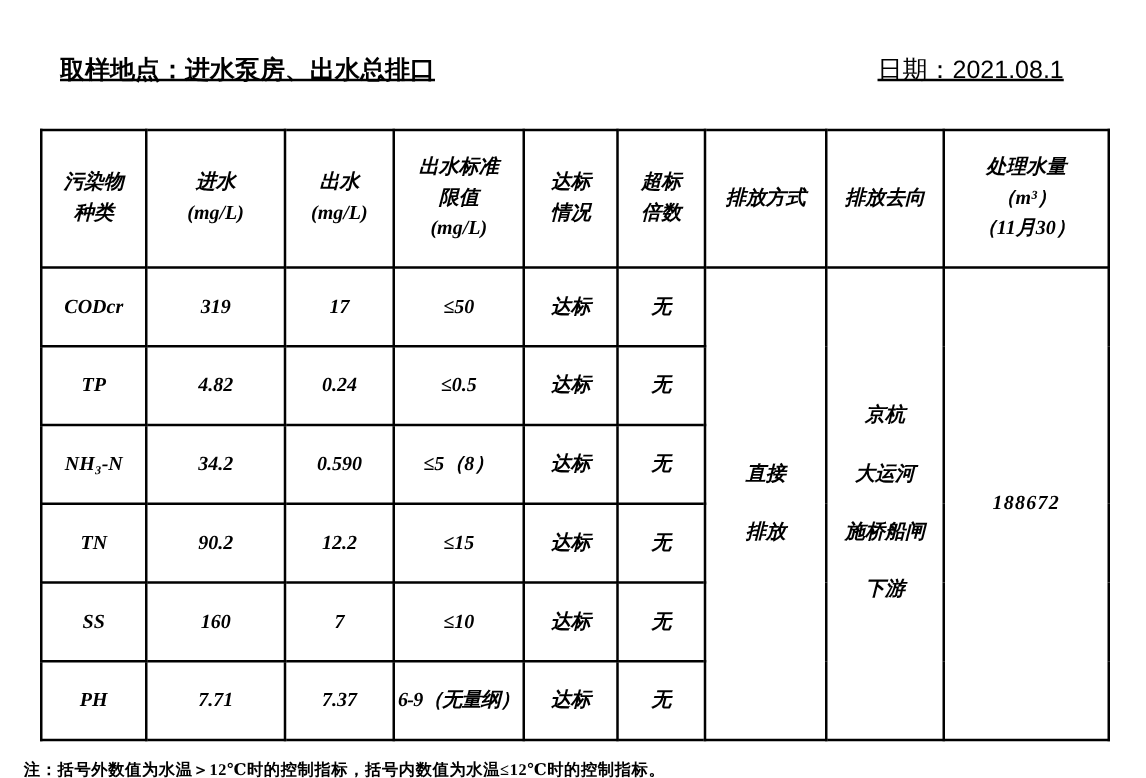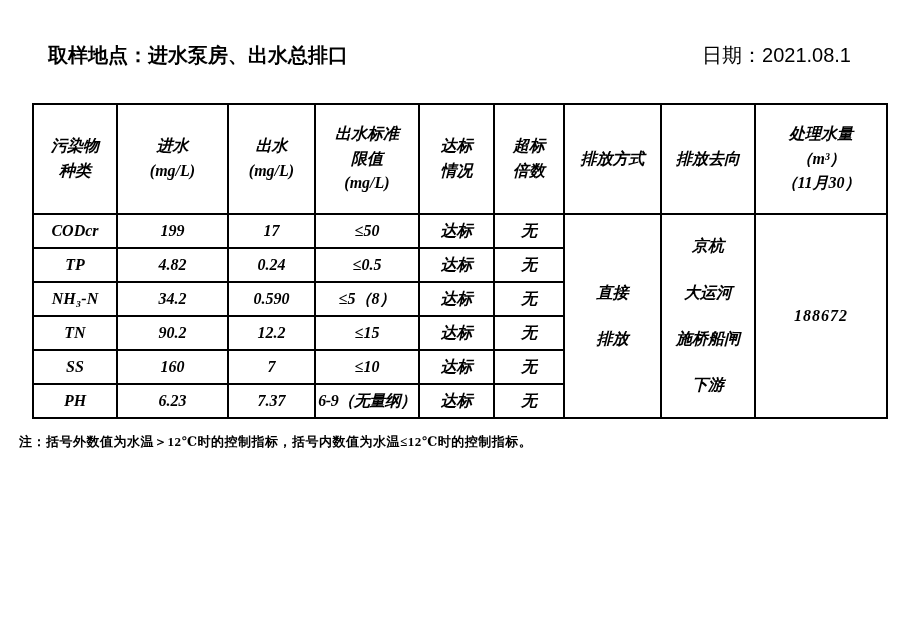"取样地点：进水泵房、出水总排口" .meta-row { text-decoration: none -> underline }
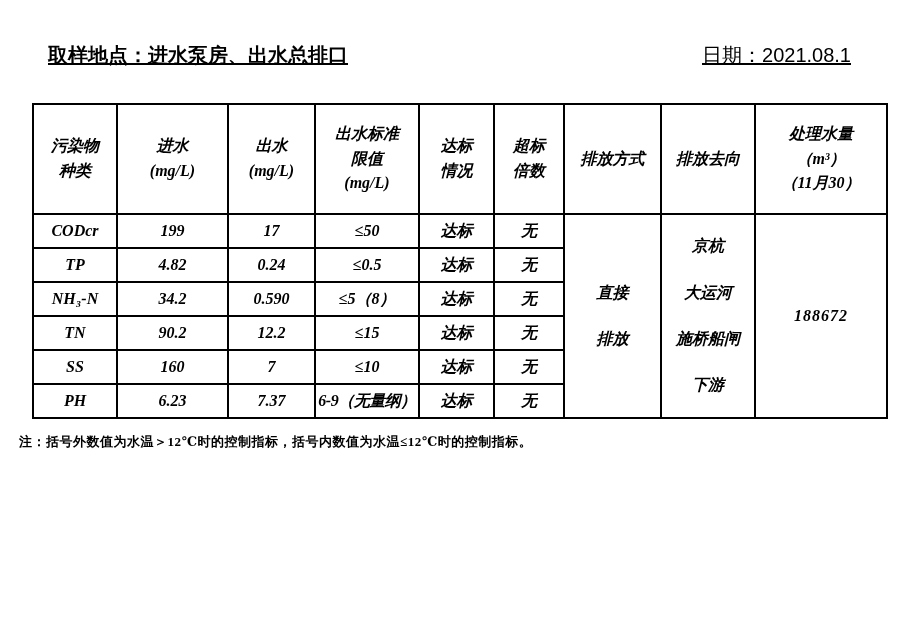"CODcr" tbody td { height: 34px -> 63px }
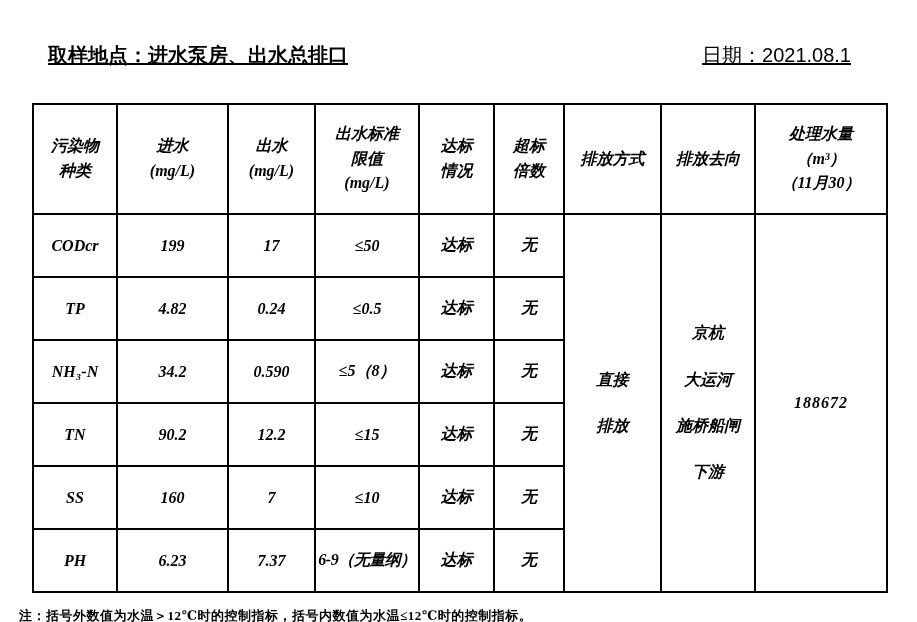"199" td { text: 199 -> 319 }
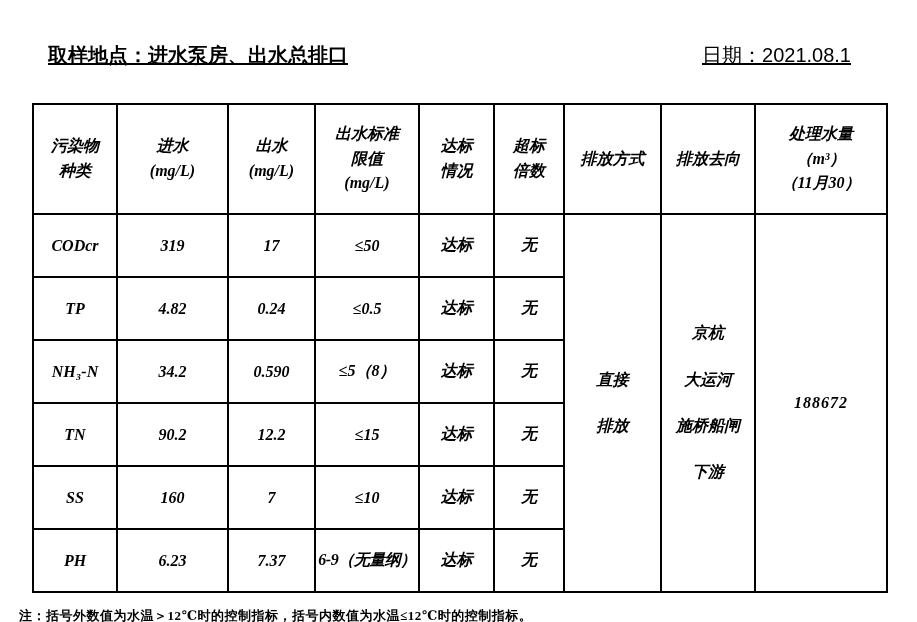"6.23" td { text: 6.23 -> 7.71 }
